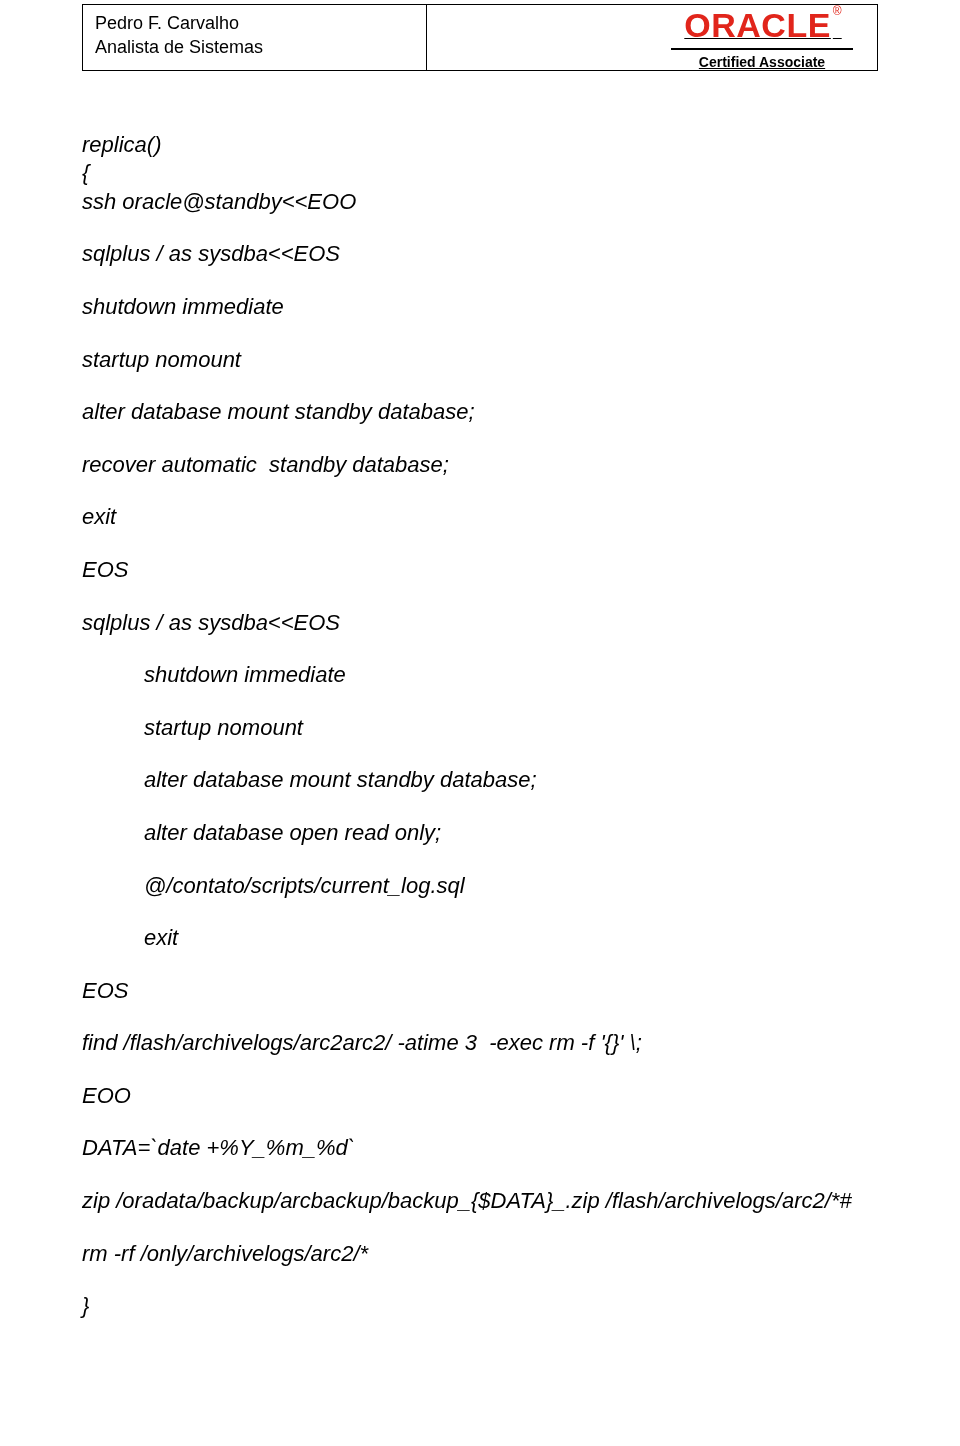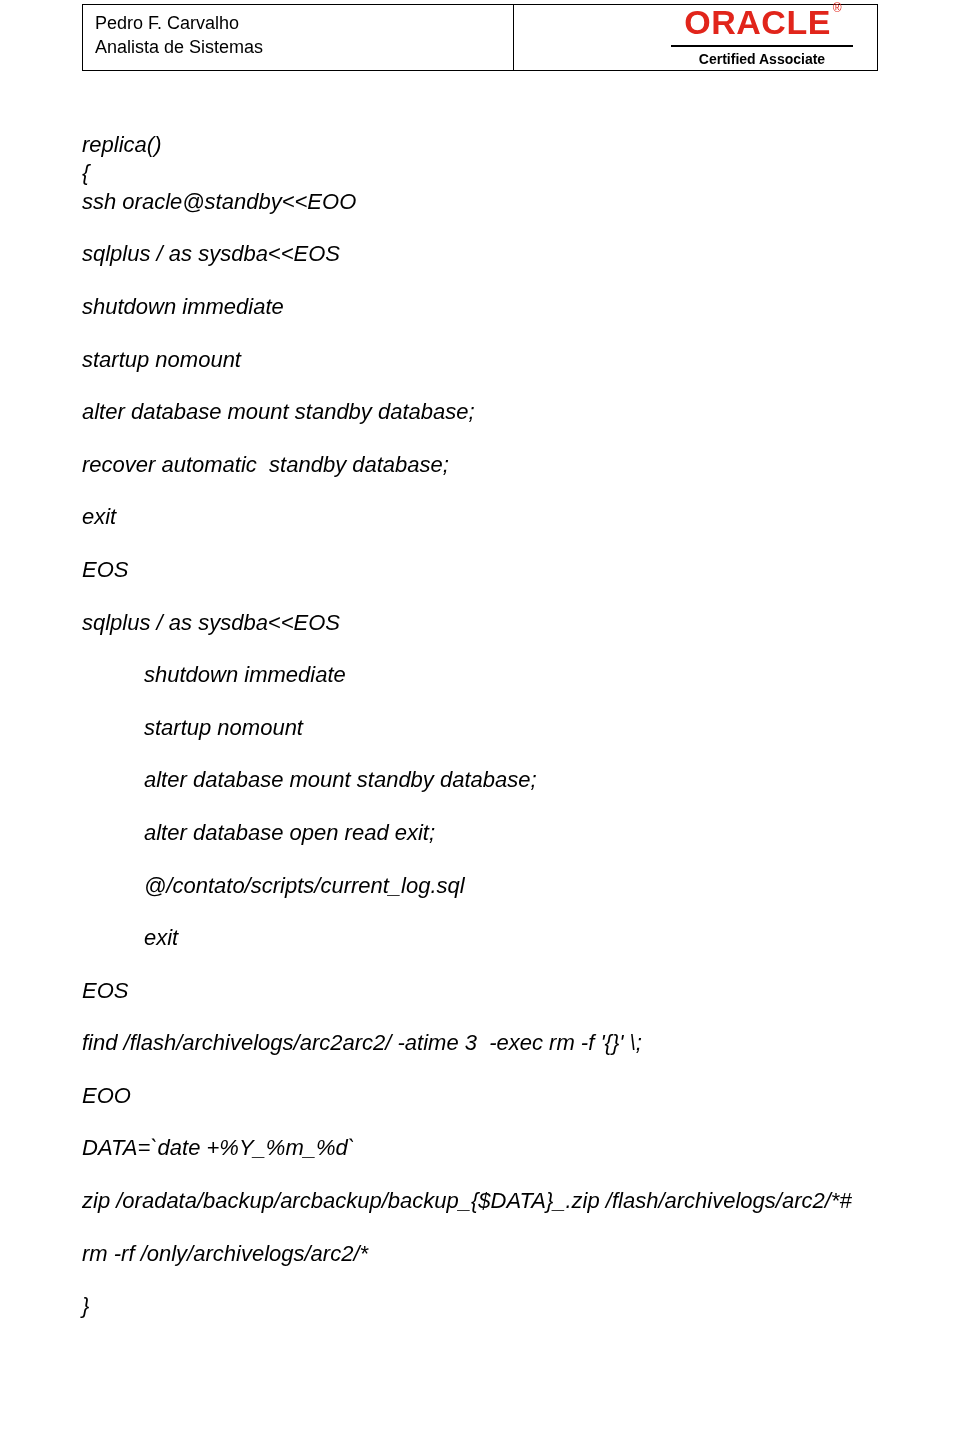"Pedro F. Carvalho" .header-left { width: 432px -> 345px }
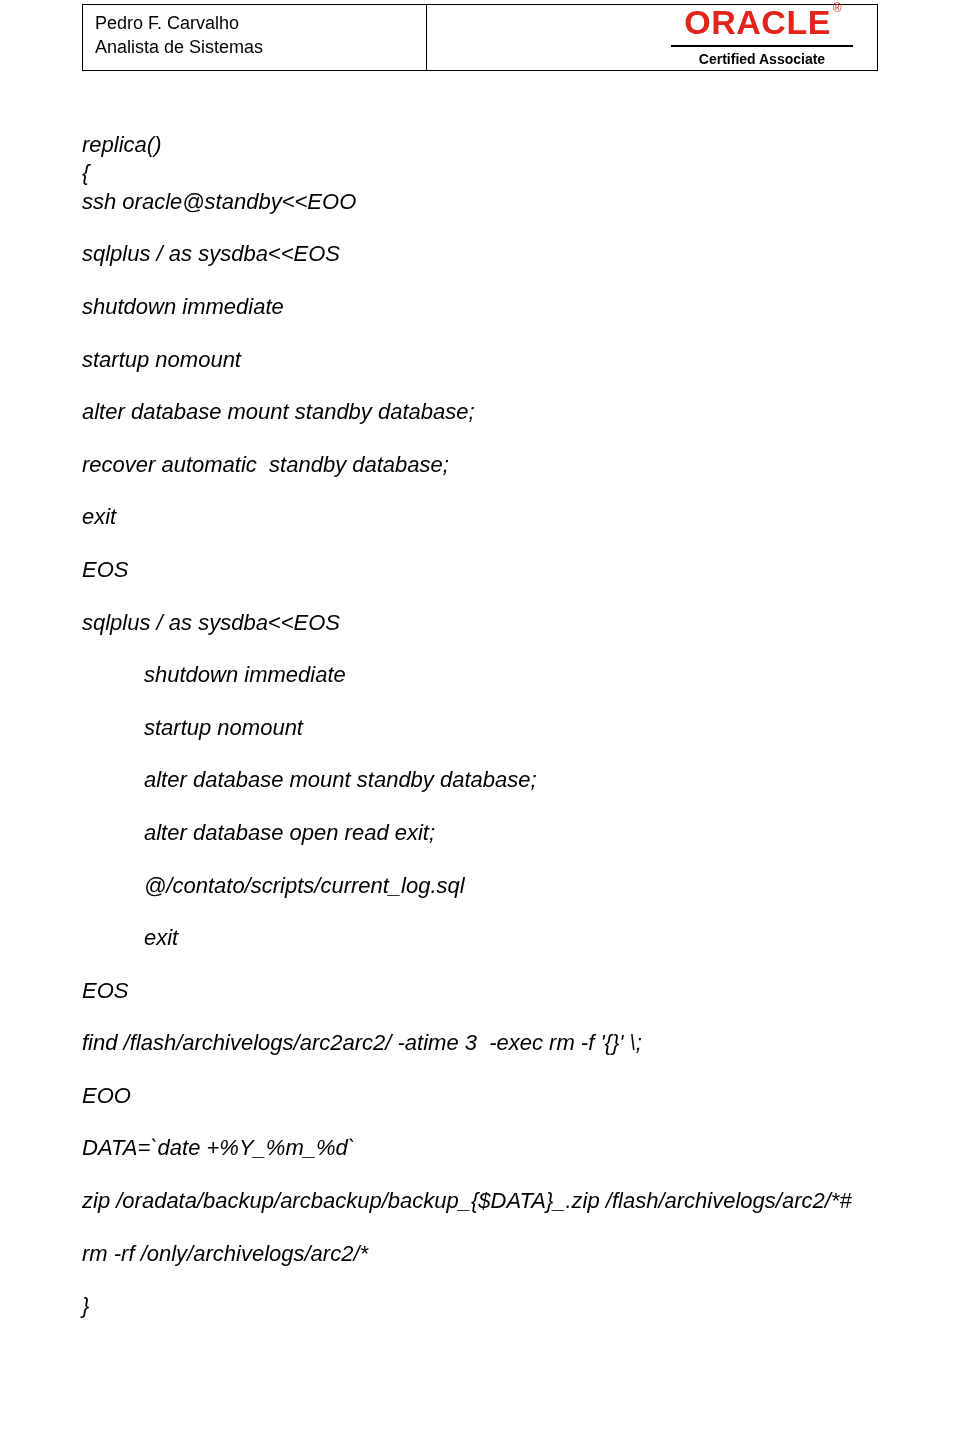"ORACLE ®" .header-right { align-items: flex-start -> flex-end; text-decoration: none -> underline }
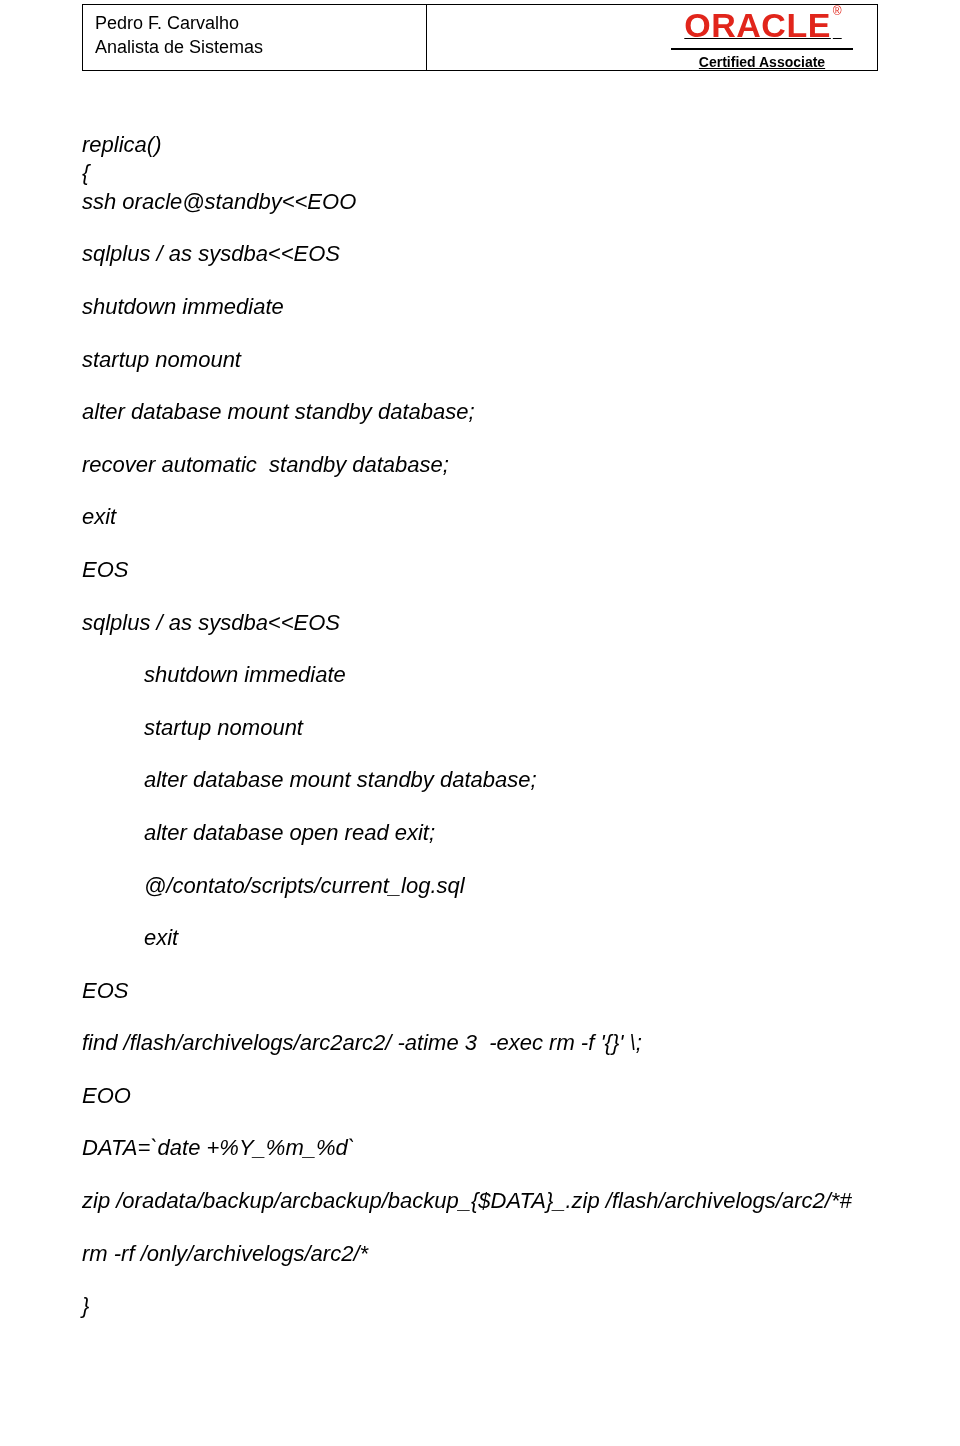"alter database open read exit;" p.indent { text: exit -> only }
